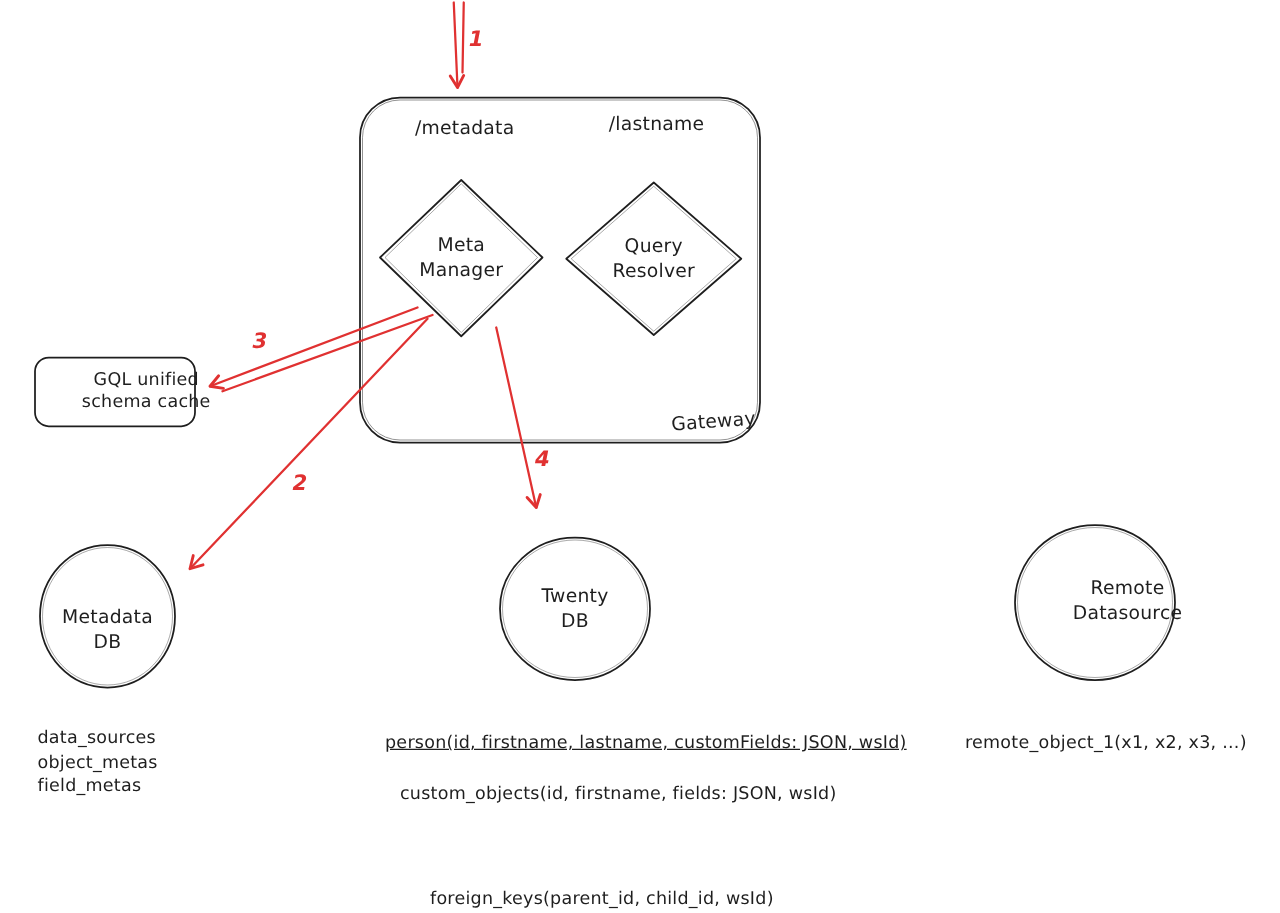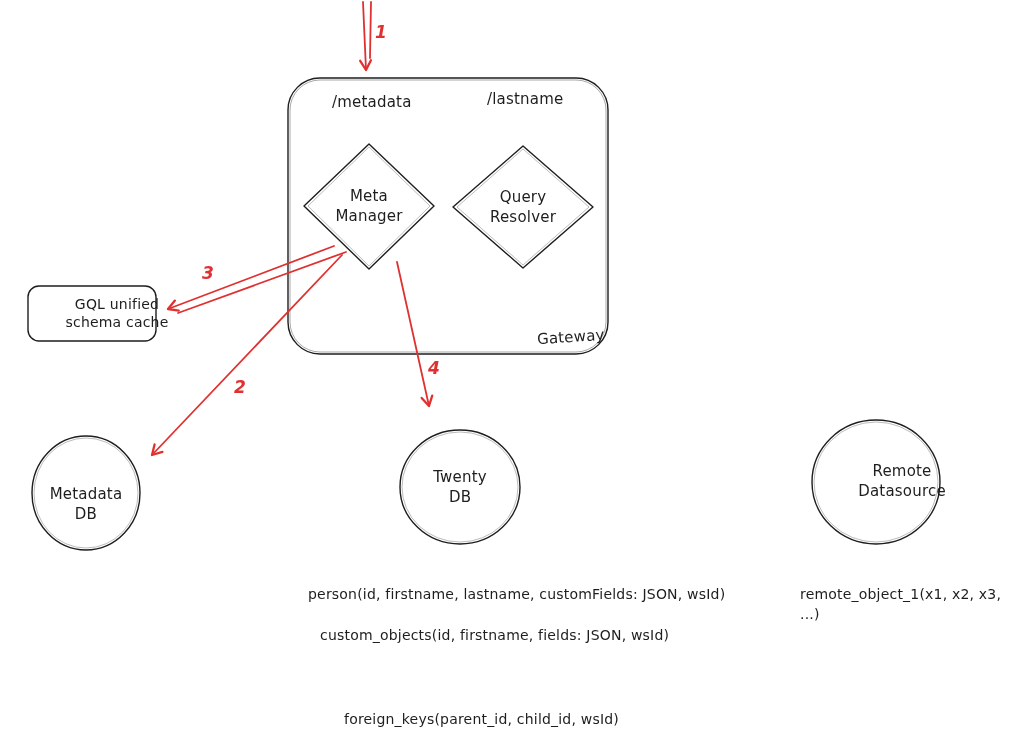"data_sources" div.schema { html: none -> <div>data_sources object_metas field_metas</div> }
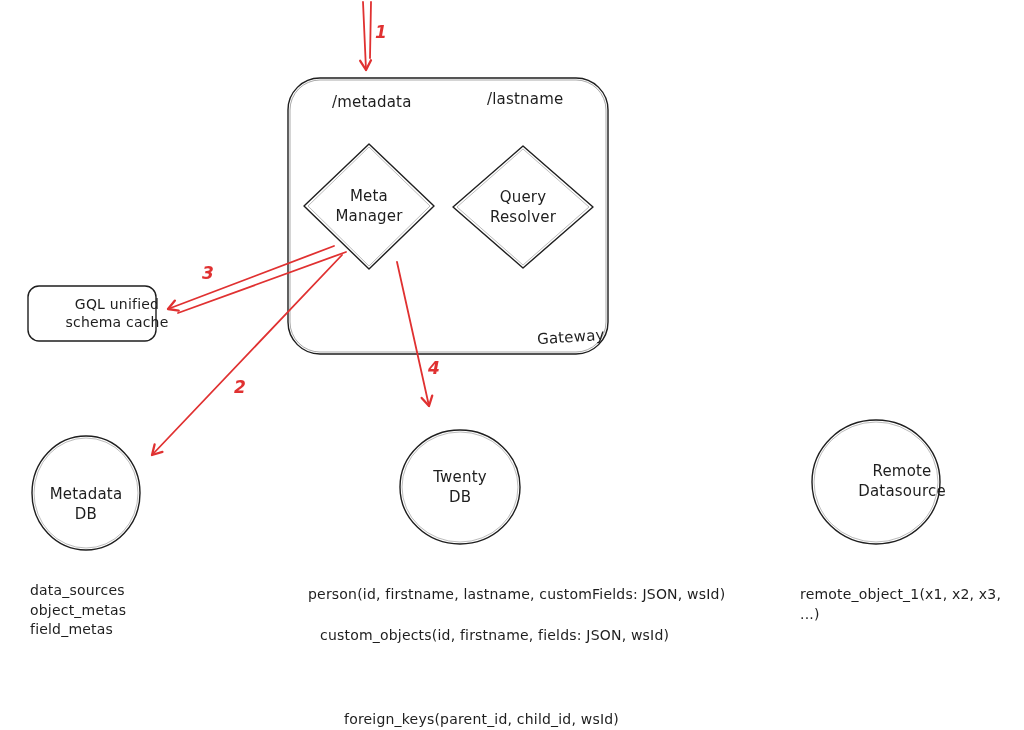"person(id, firstname, lastname," div.schema { text-decoration: none -> underline }
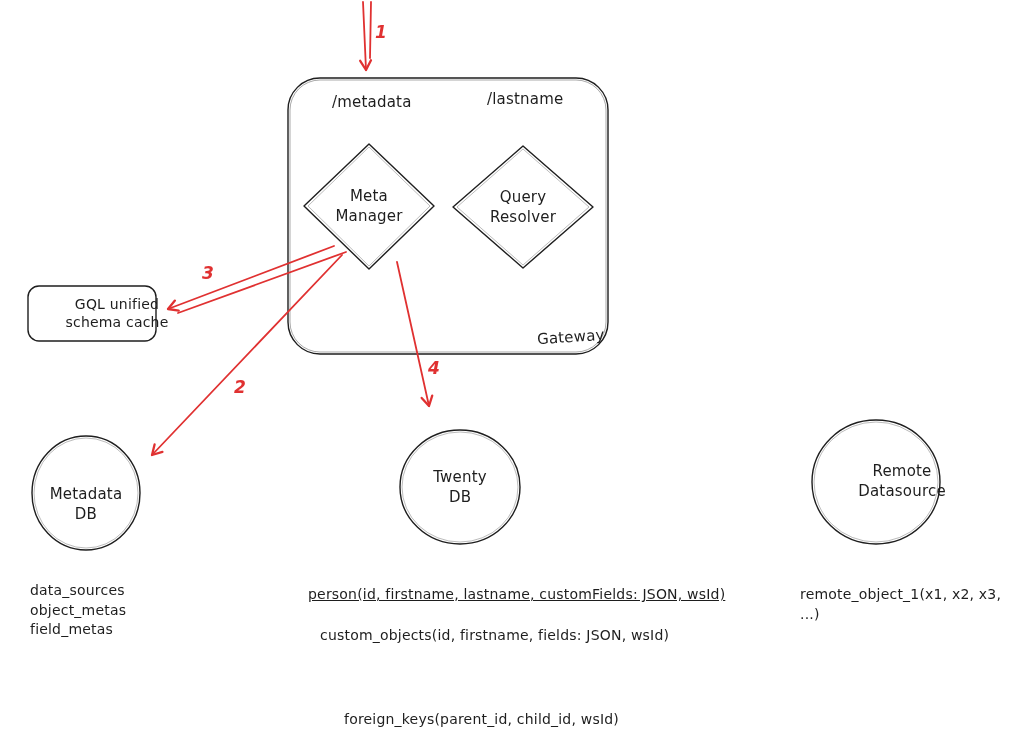"remote_object_1(x1, x2, x3, ...)" div.schema { margin-left: 28px -> none }
